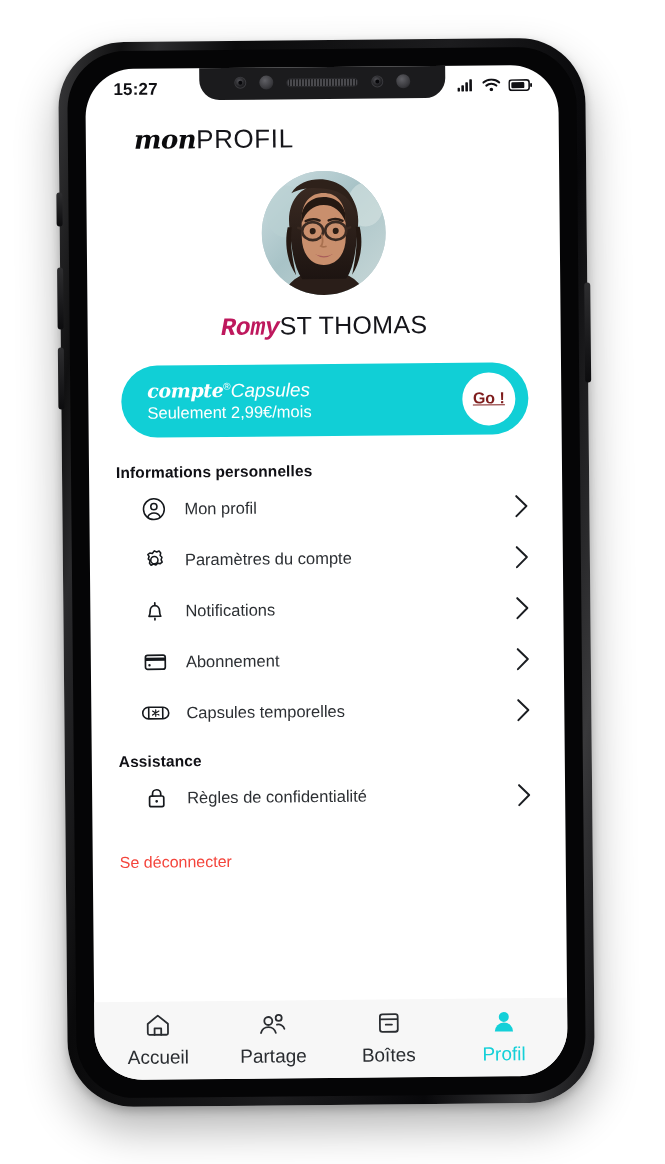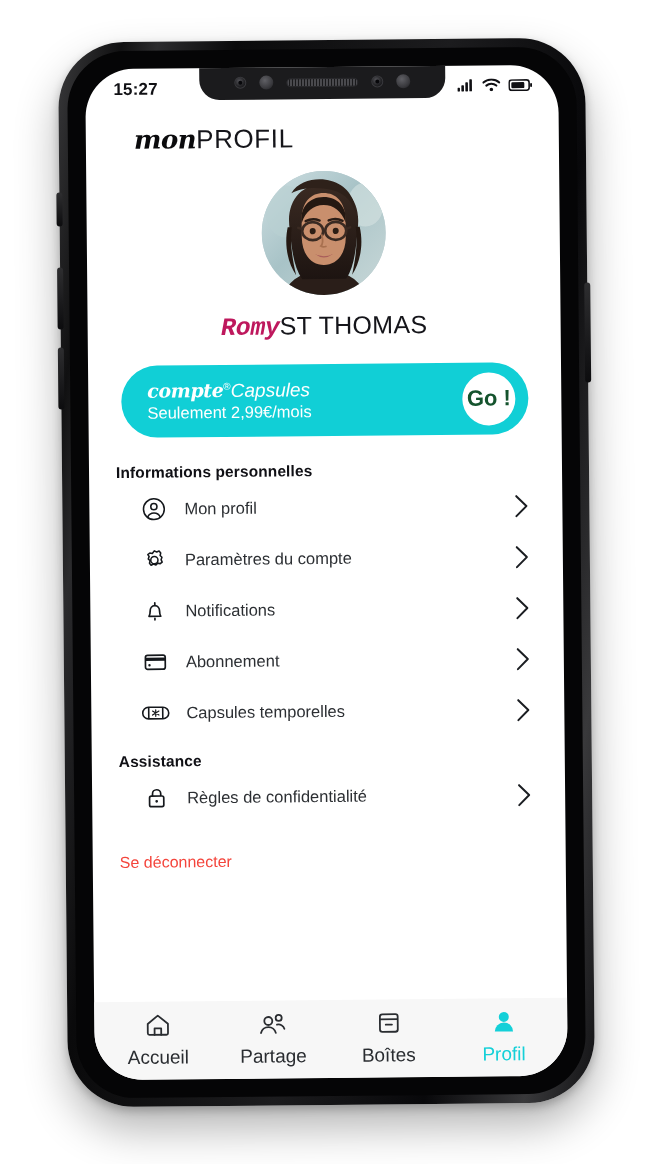"Go !" #premium-go { color: #14532d -> #7f1d1d; font-size: 22px -> 16px; text-decoration: none -> underline }
